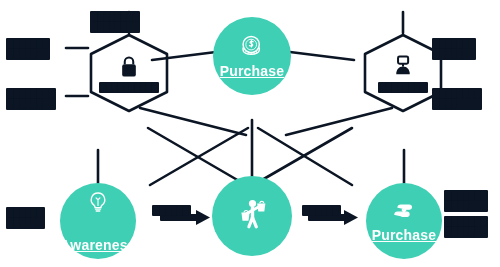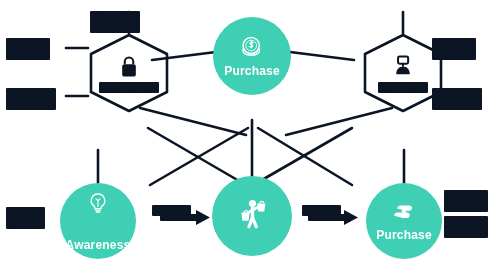"Purchase" .node-circle .cap { font-size: 12px -> 14px; text-decoration: none -> underline }
